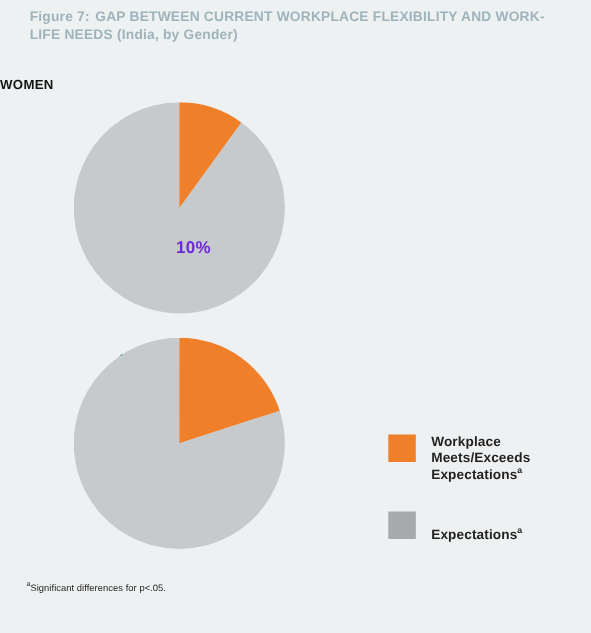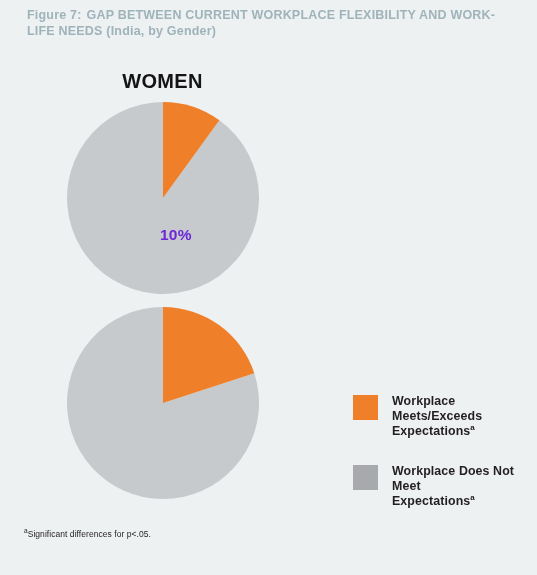"WOMEN" .chart-heading { font-size: 20px -> 12px; text-align: center -> left }
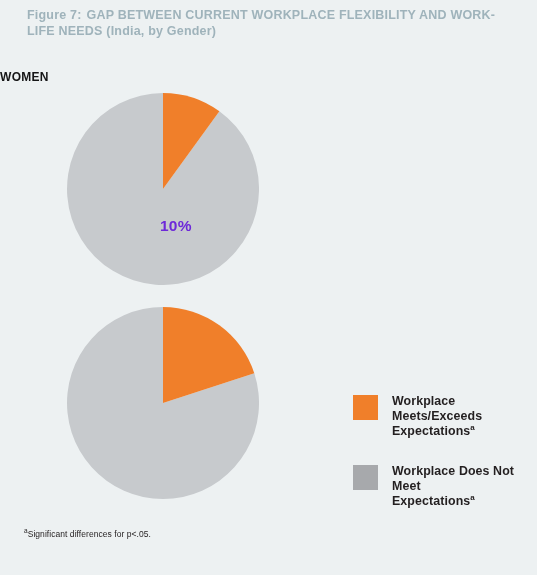"Workplace Does Not Meet" span { html: <span>Workplace Does Not Meet</span> -> none }
